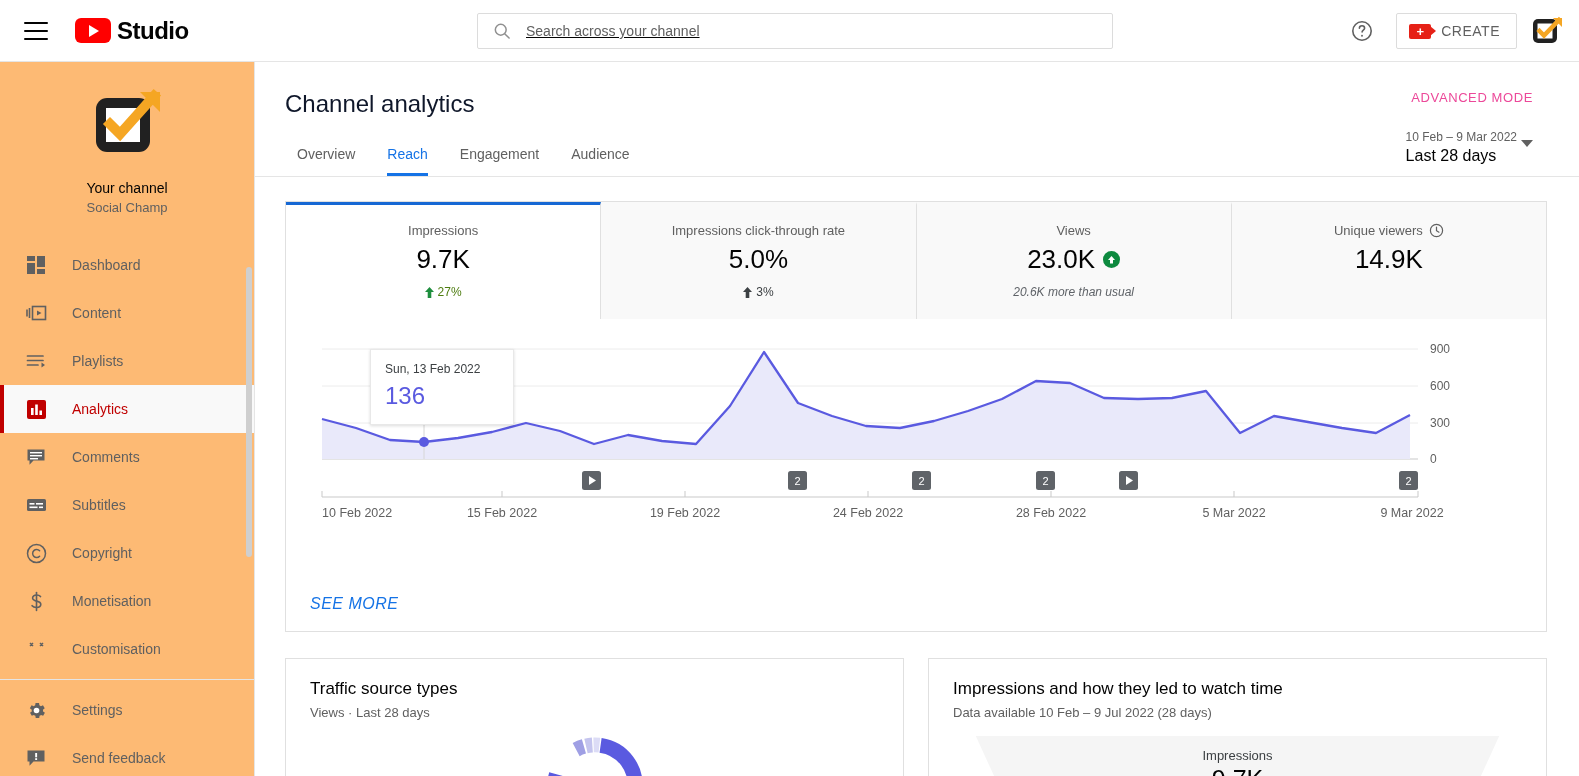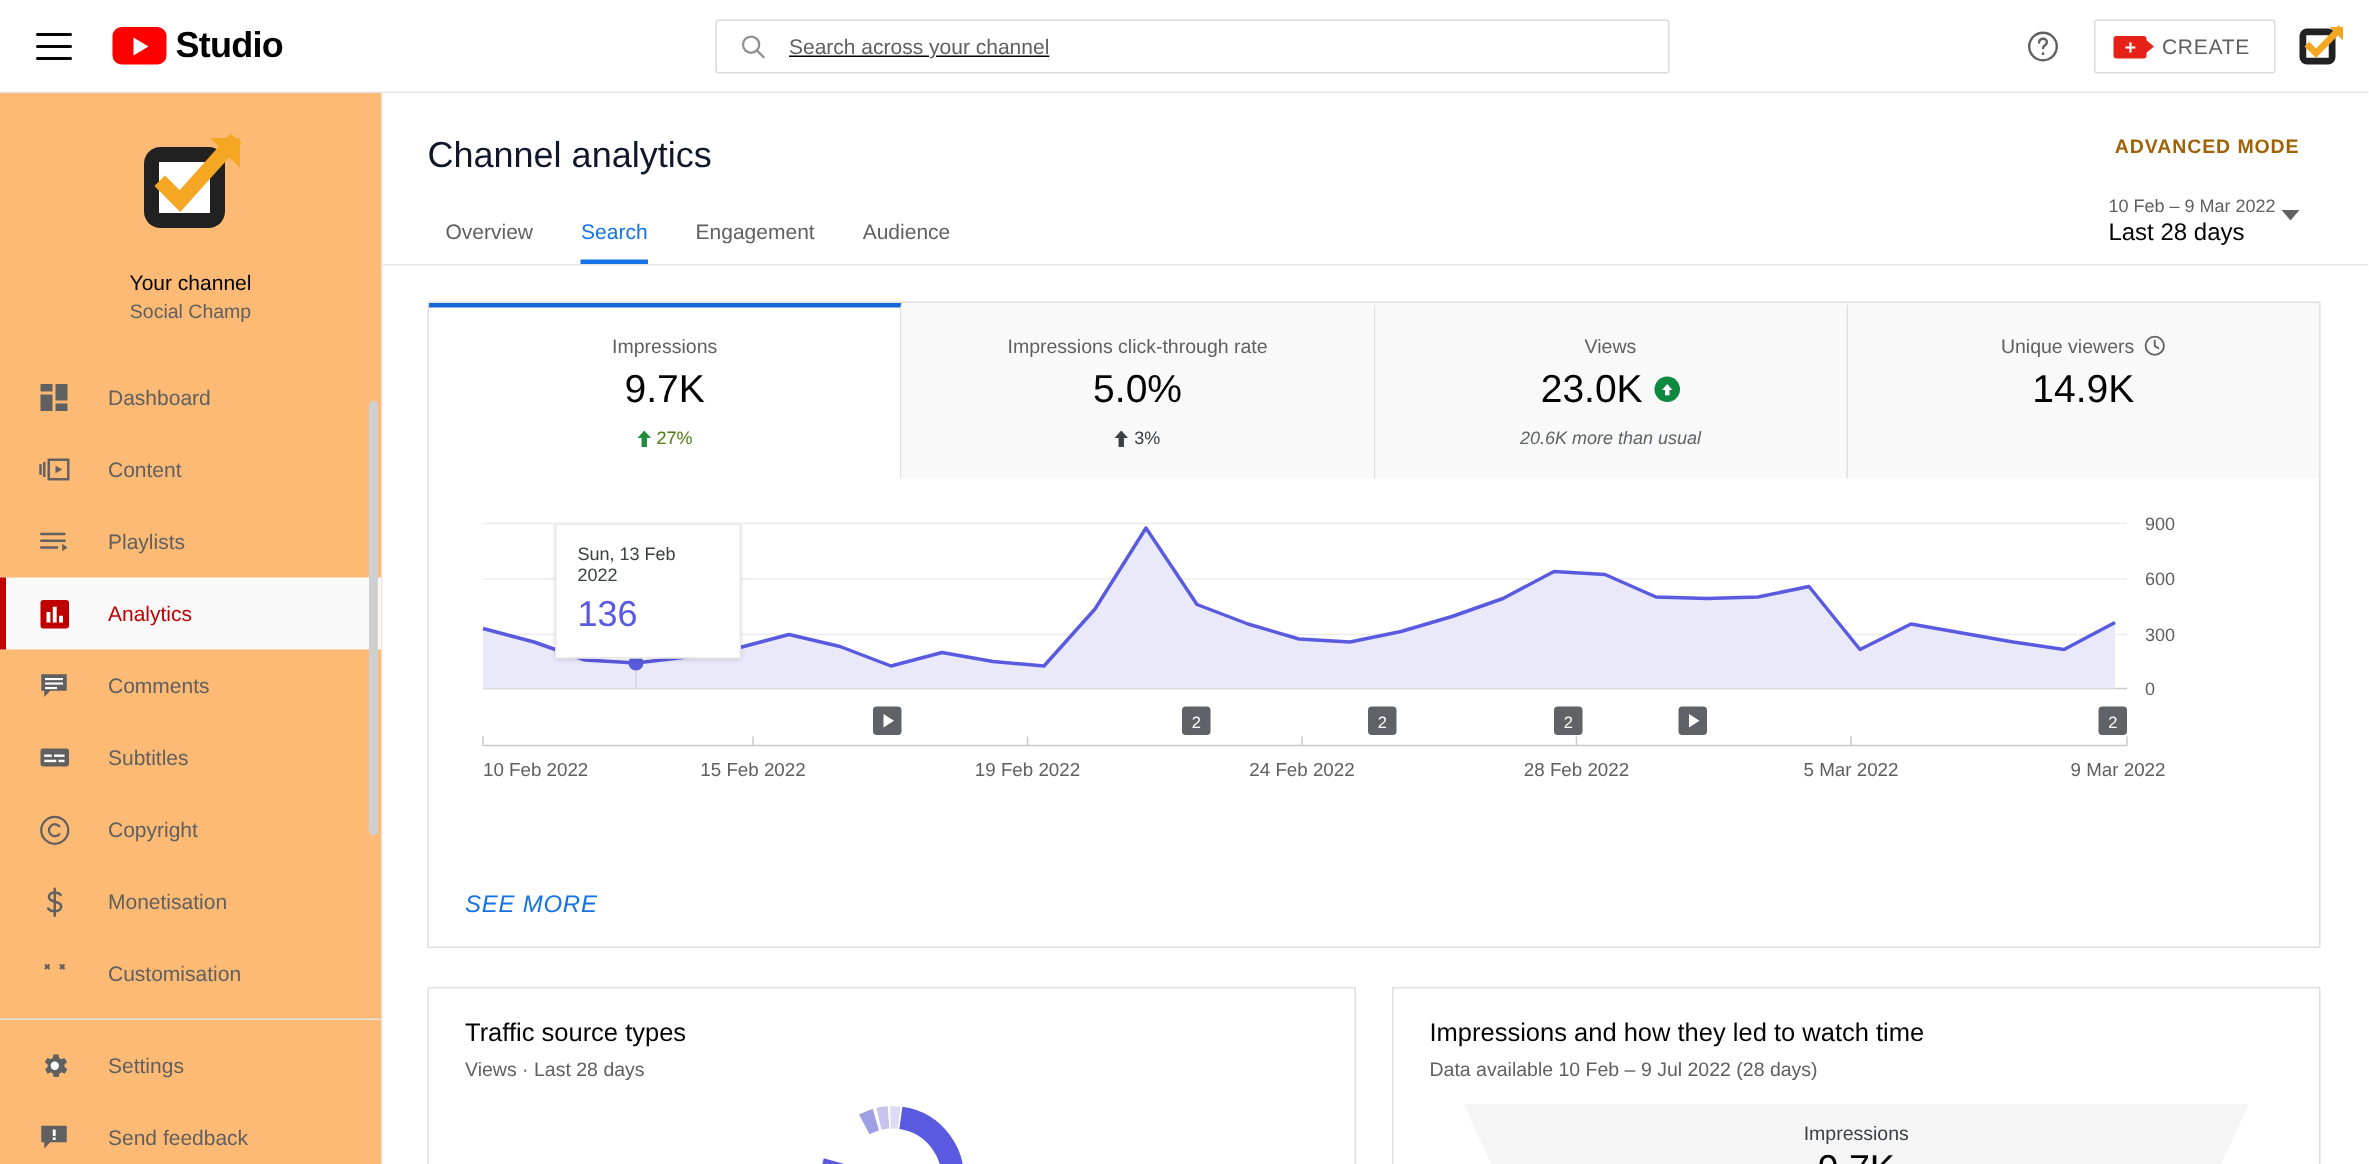"ADVANCED MODE" .advanced-mode { color: #a16207 -> #ec4899; font-weight: 700 -> 400 }
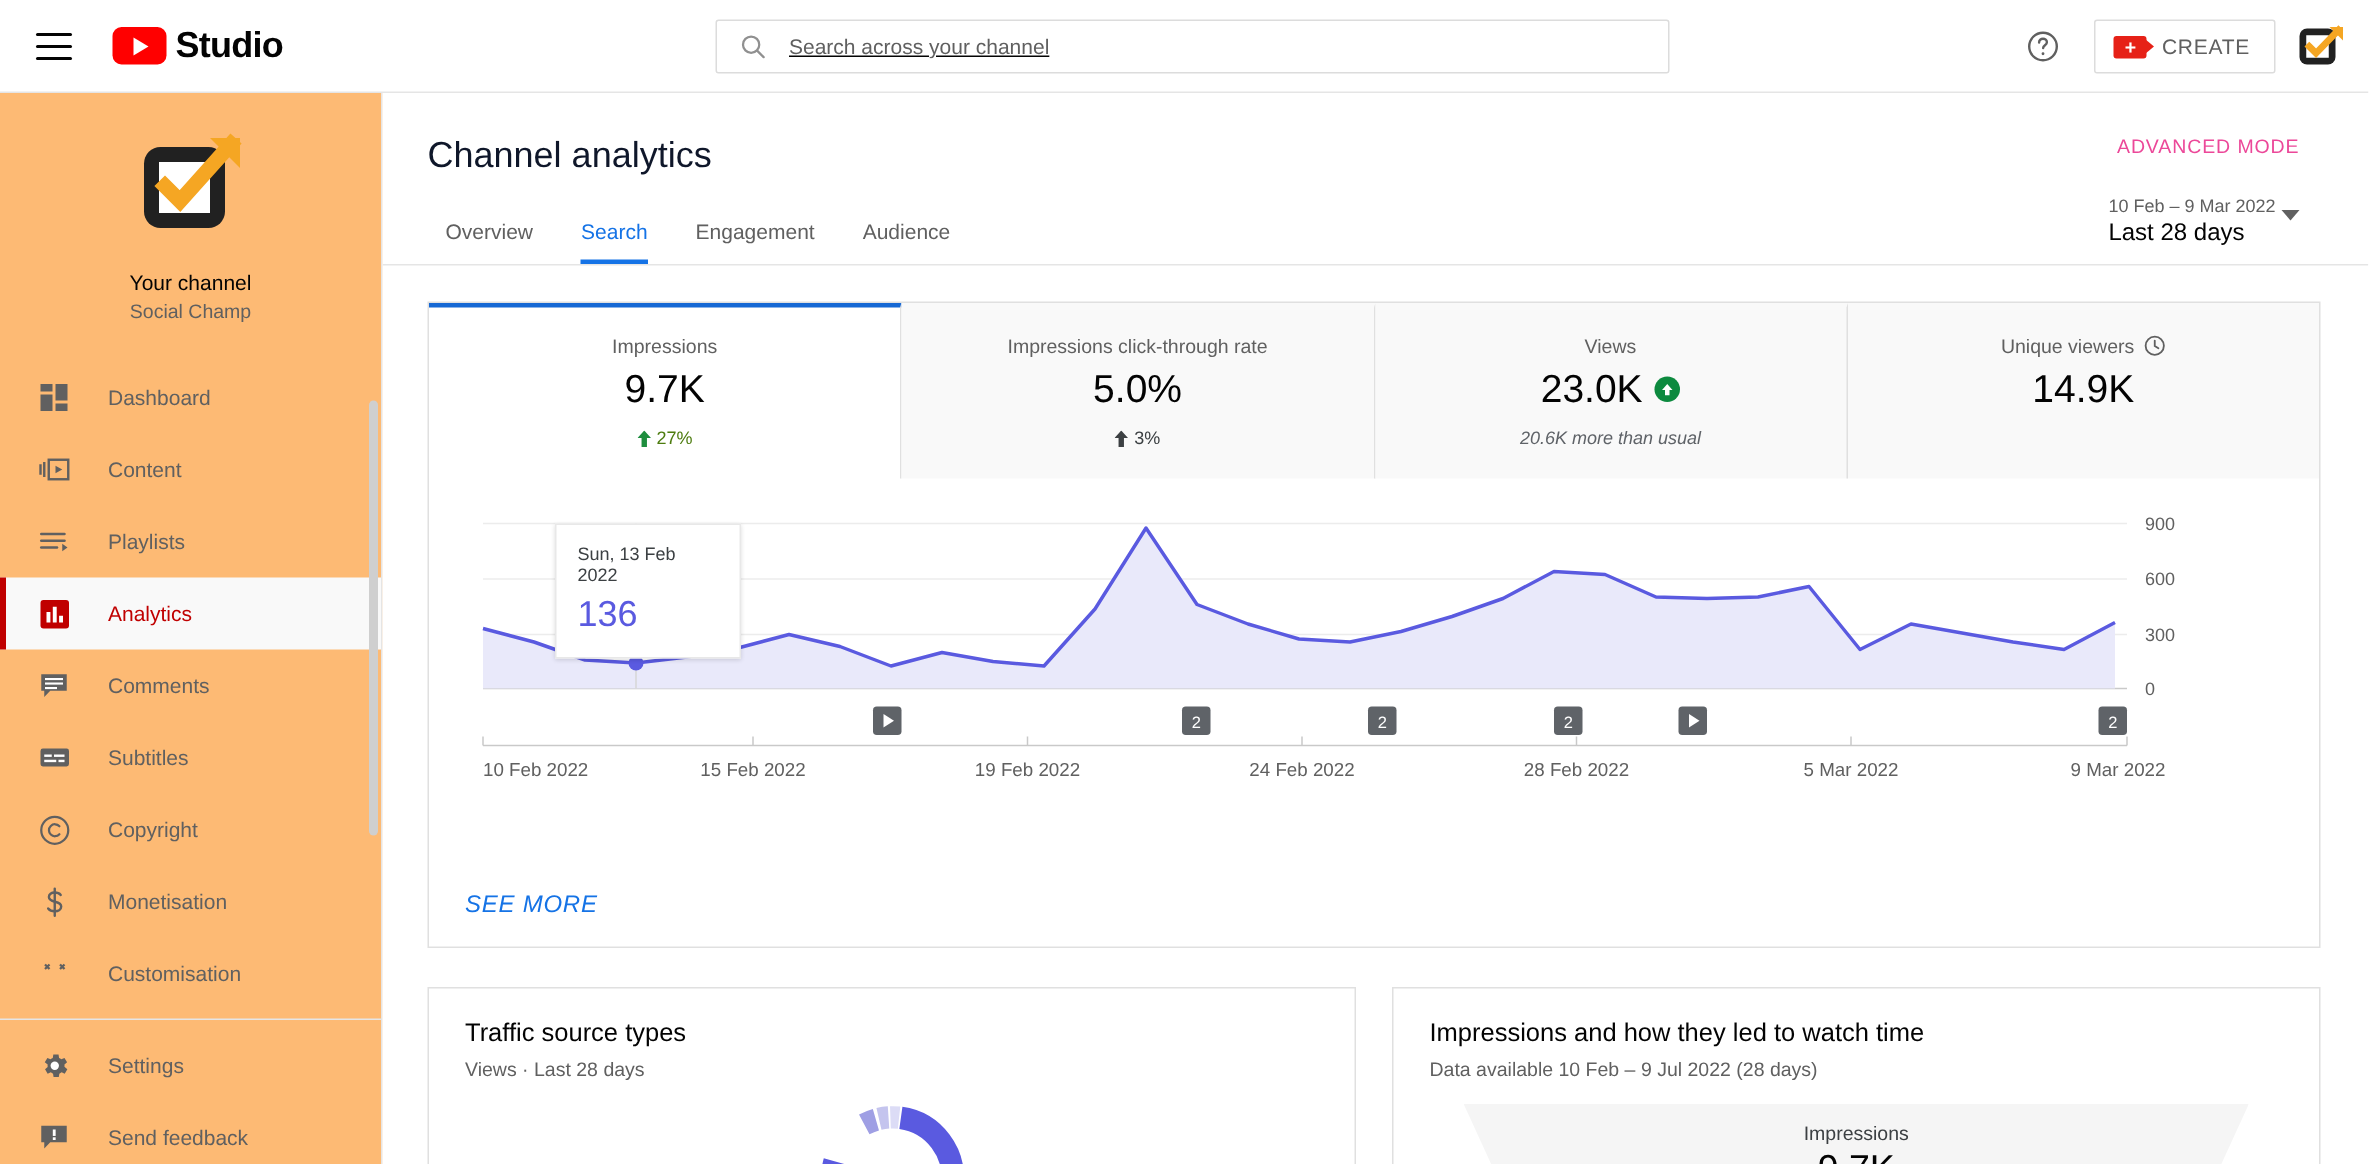"Search" div.tab { text: Search -> Reach }
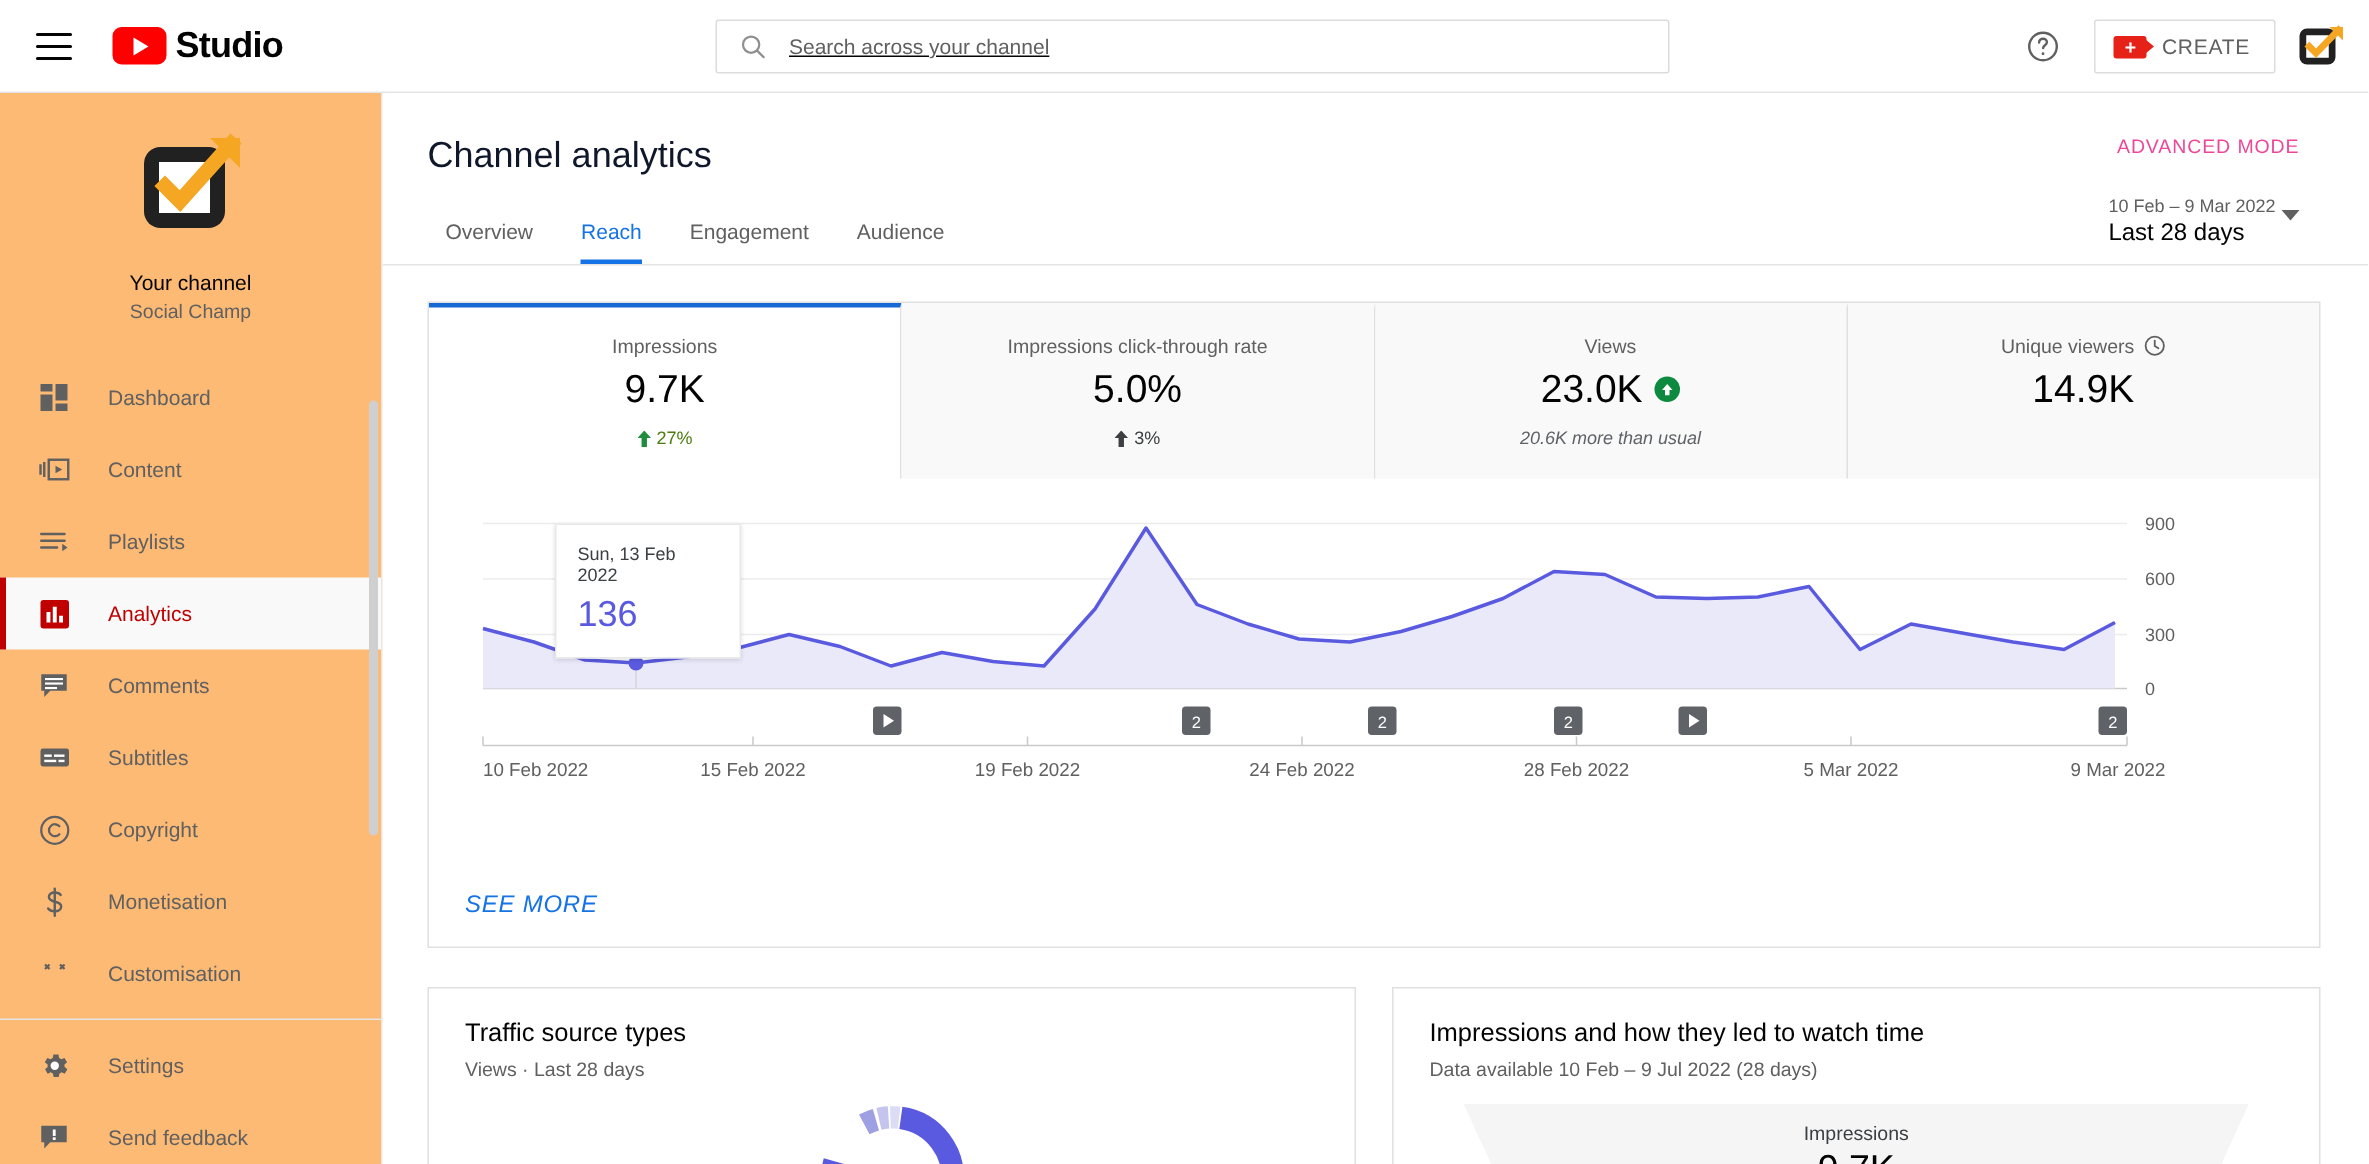"Sun, 13 Feb 2022" .tooltip { width: 124px -> 144px }
